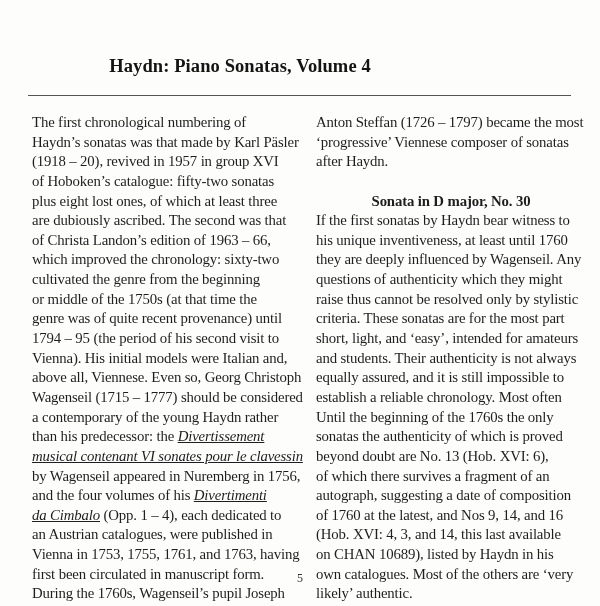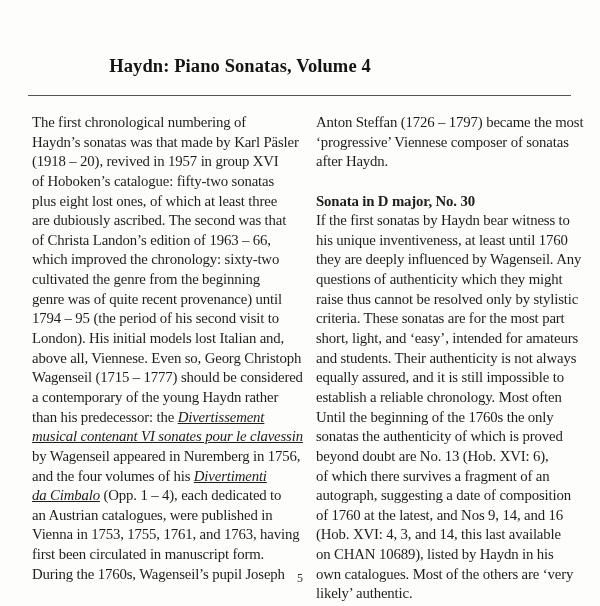"Sonata in D major, No." .heading { text-align: none -> center }
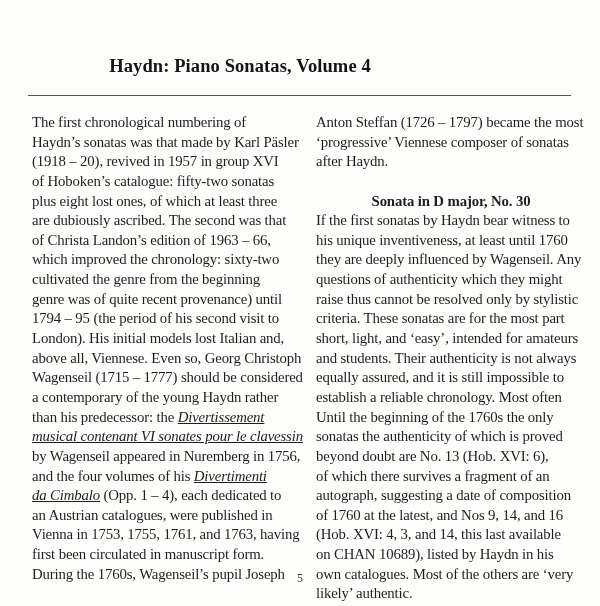"or middle of the 1750s" span.line { html: none -> <span>or middle of the 1750s (at that time the</span> }
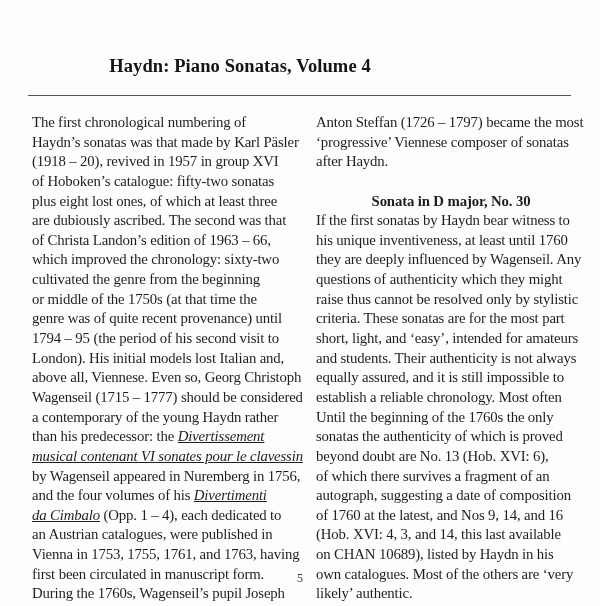"London). His initial models lost" span.line { text: London). His initial models lost -> Vienna). His initial models were }
